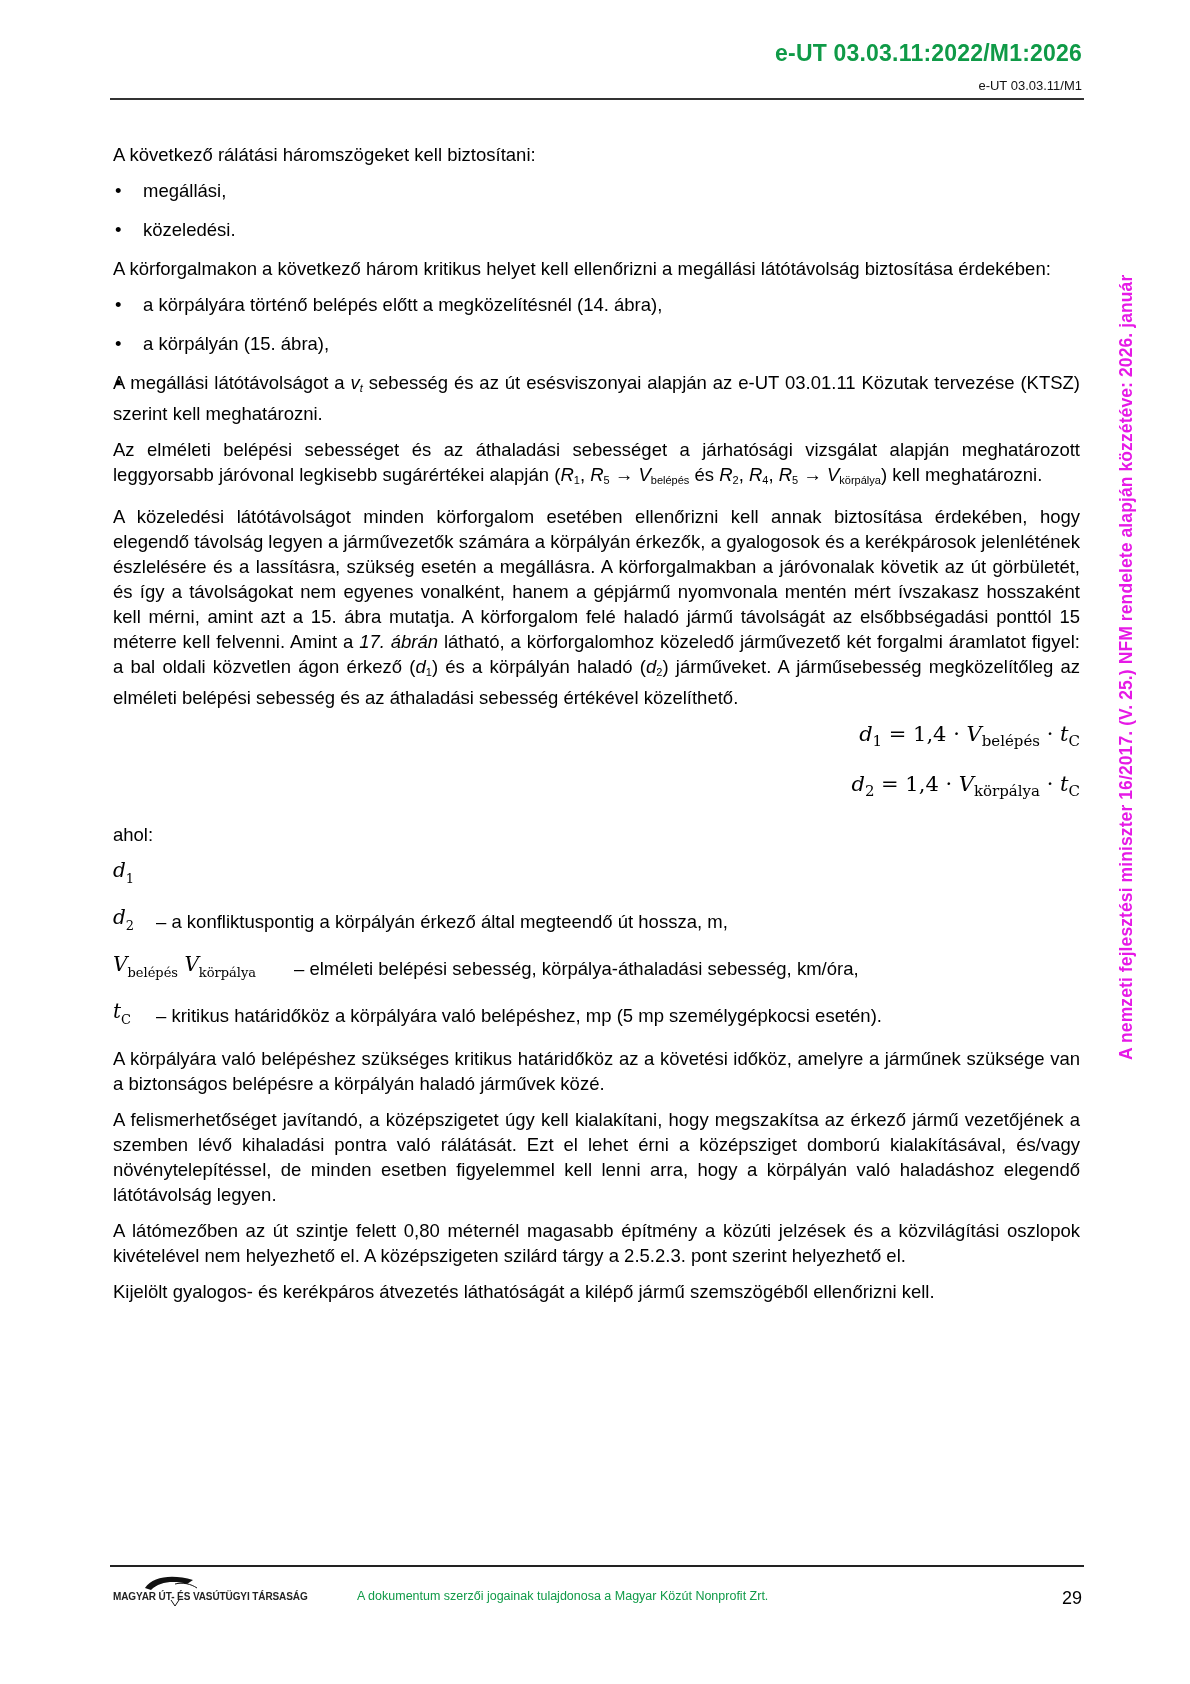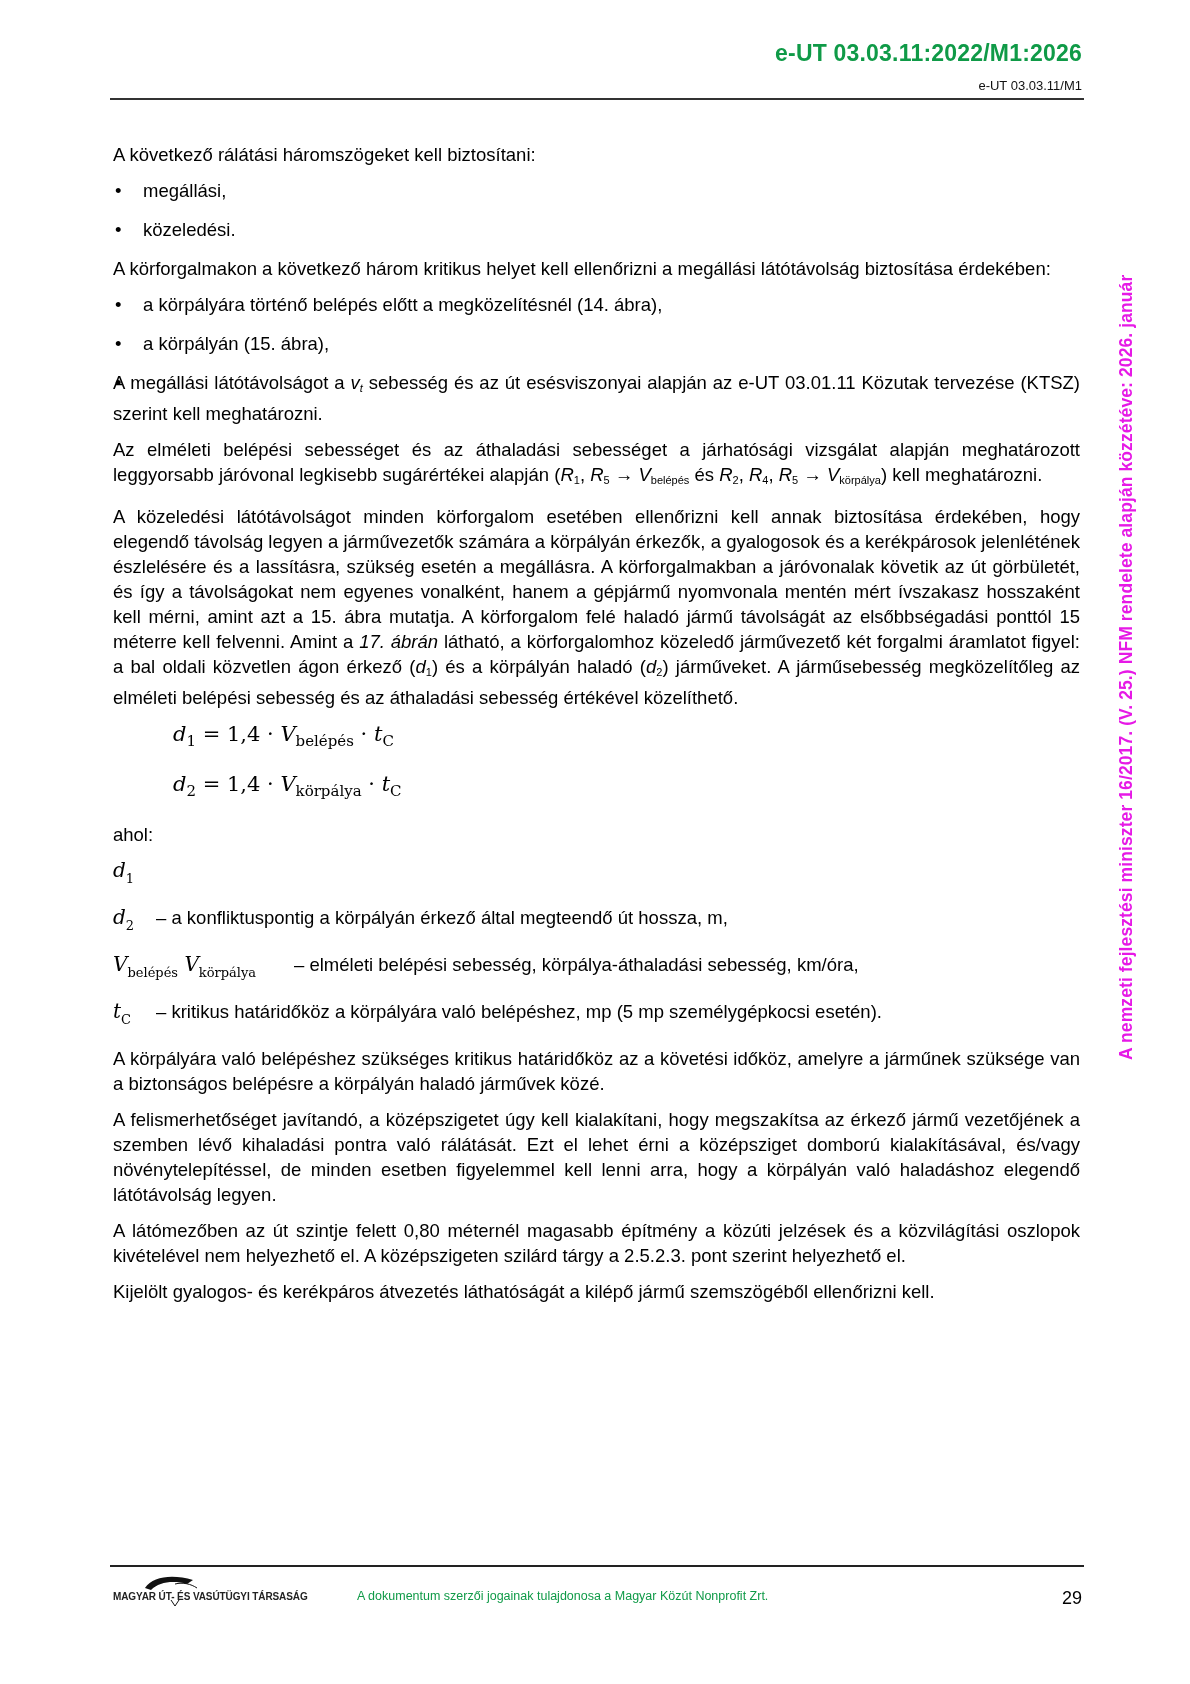"d1 = 1,4 · Vbelépés" .formula { text-align: left -> right }
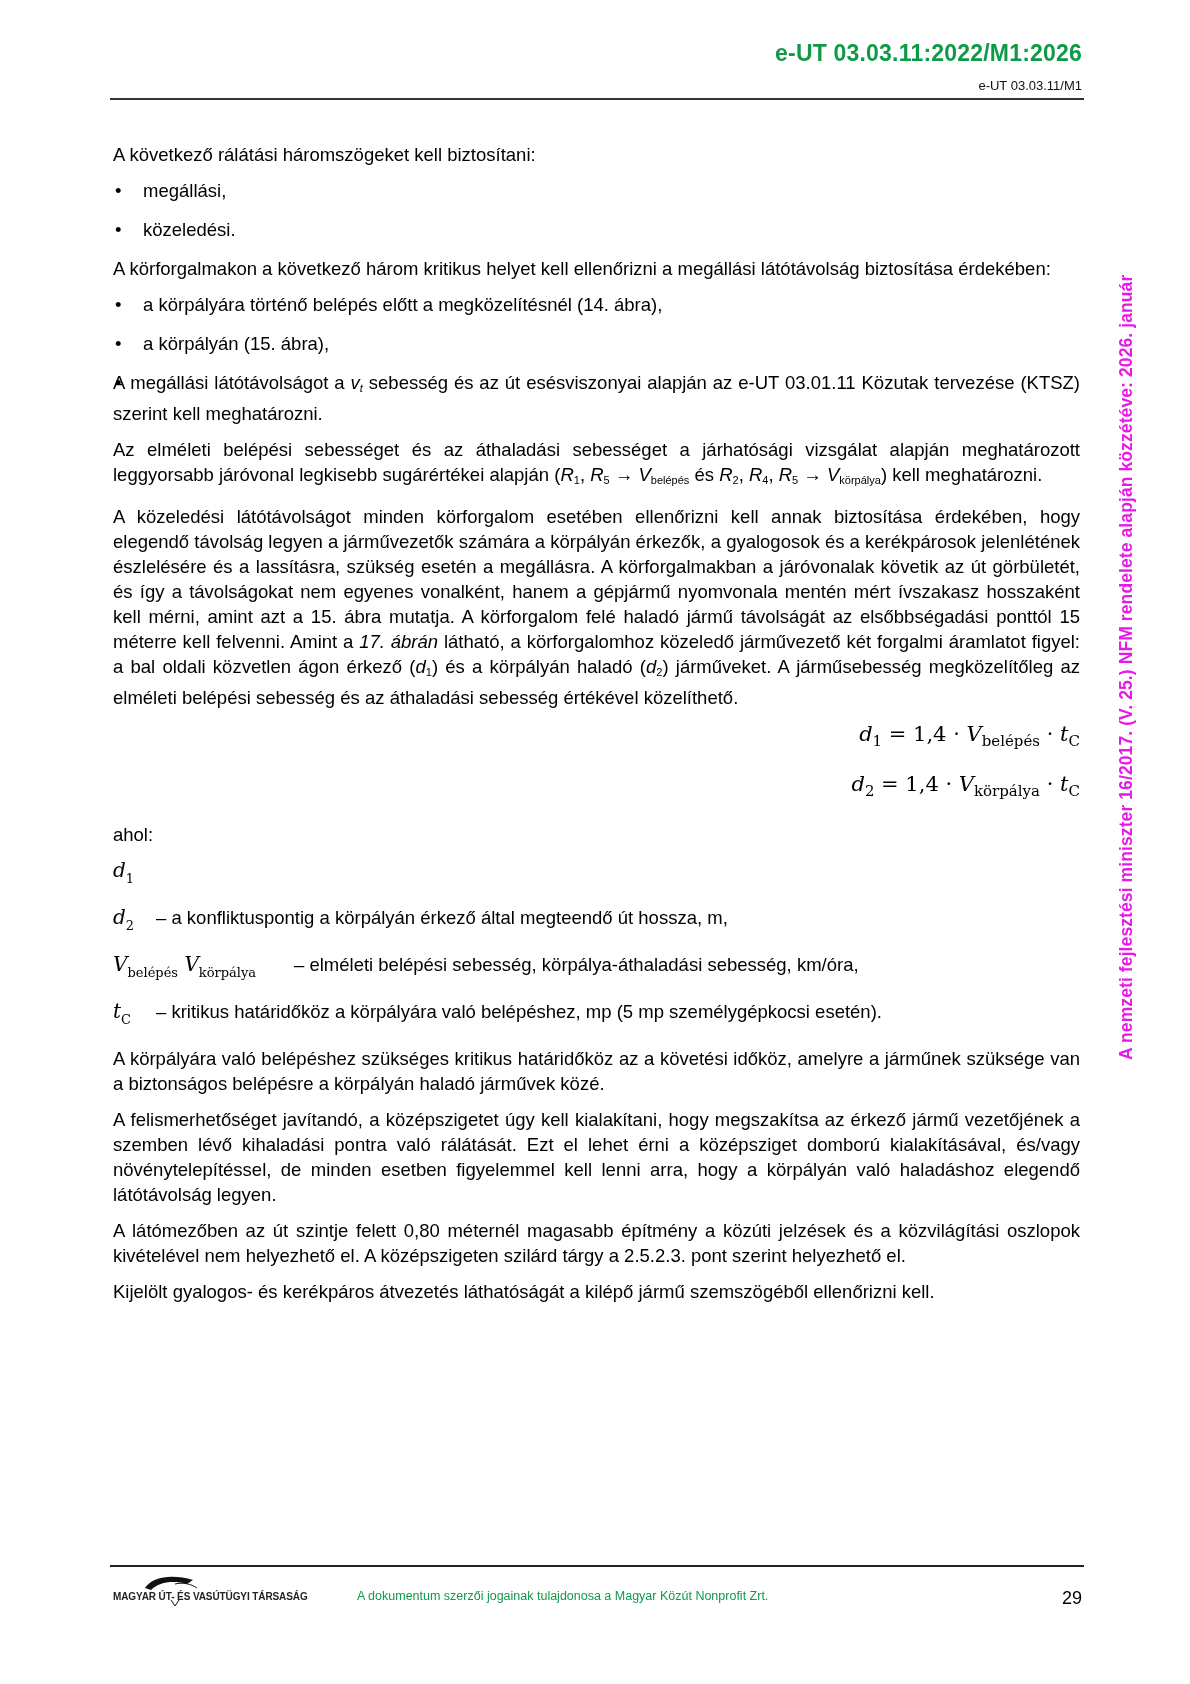"d1" .defs .row { align-items: flex-start -> center }
